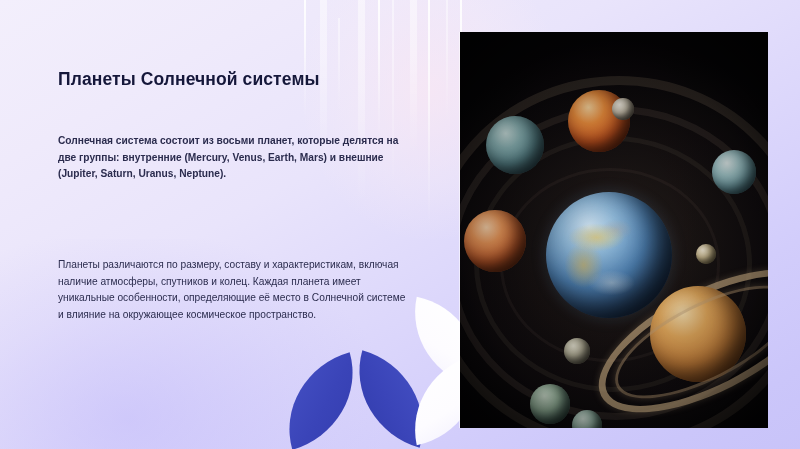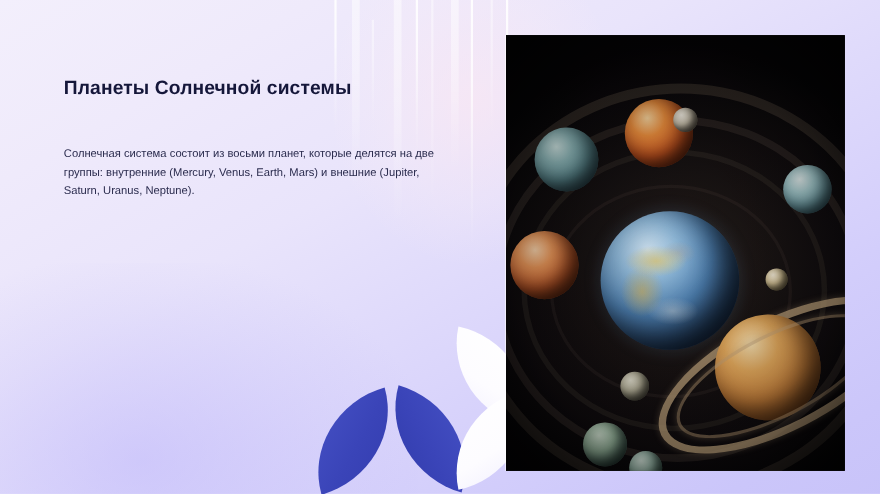"Солнечная система состоит из восьми" .para-1 { font-weight: none -> bold }
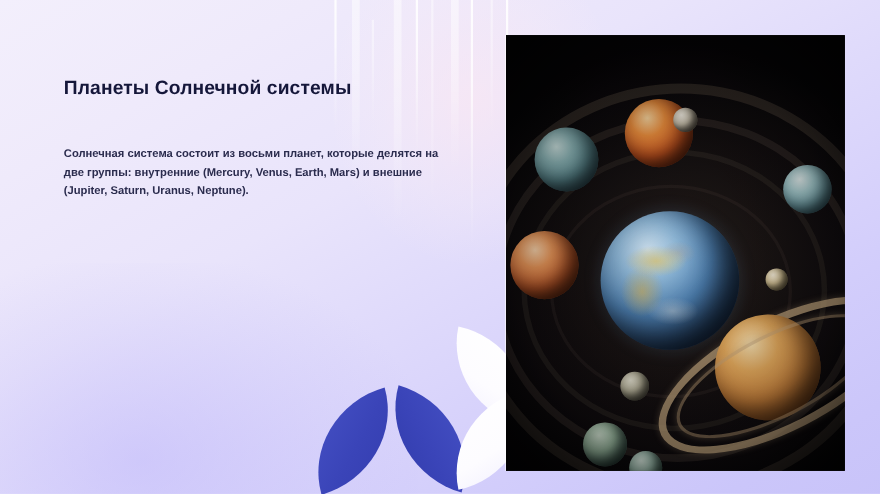"Планеты различаются по размеру, составу" p.para { html: none -> <p>Планеты различаются по размеру, составу и характеристикам, включая наличие атмосферы, спутников и колец. Каждая планета имеет уникальные особенности, определяющие её место в Солнечной системе и влияние на окружающее космическое пространство.</p> }
